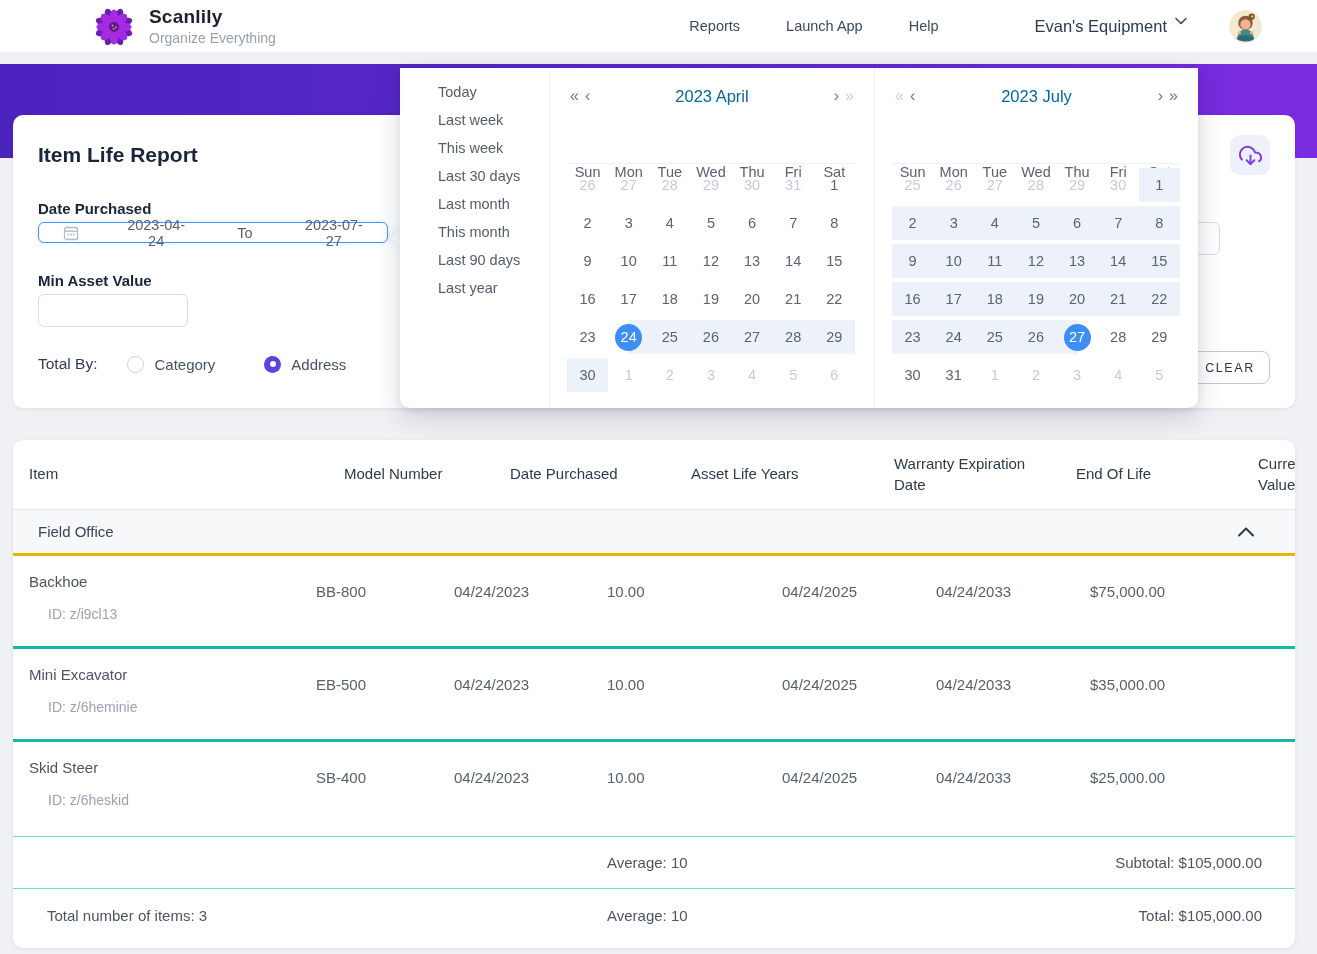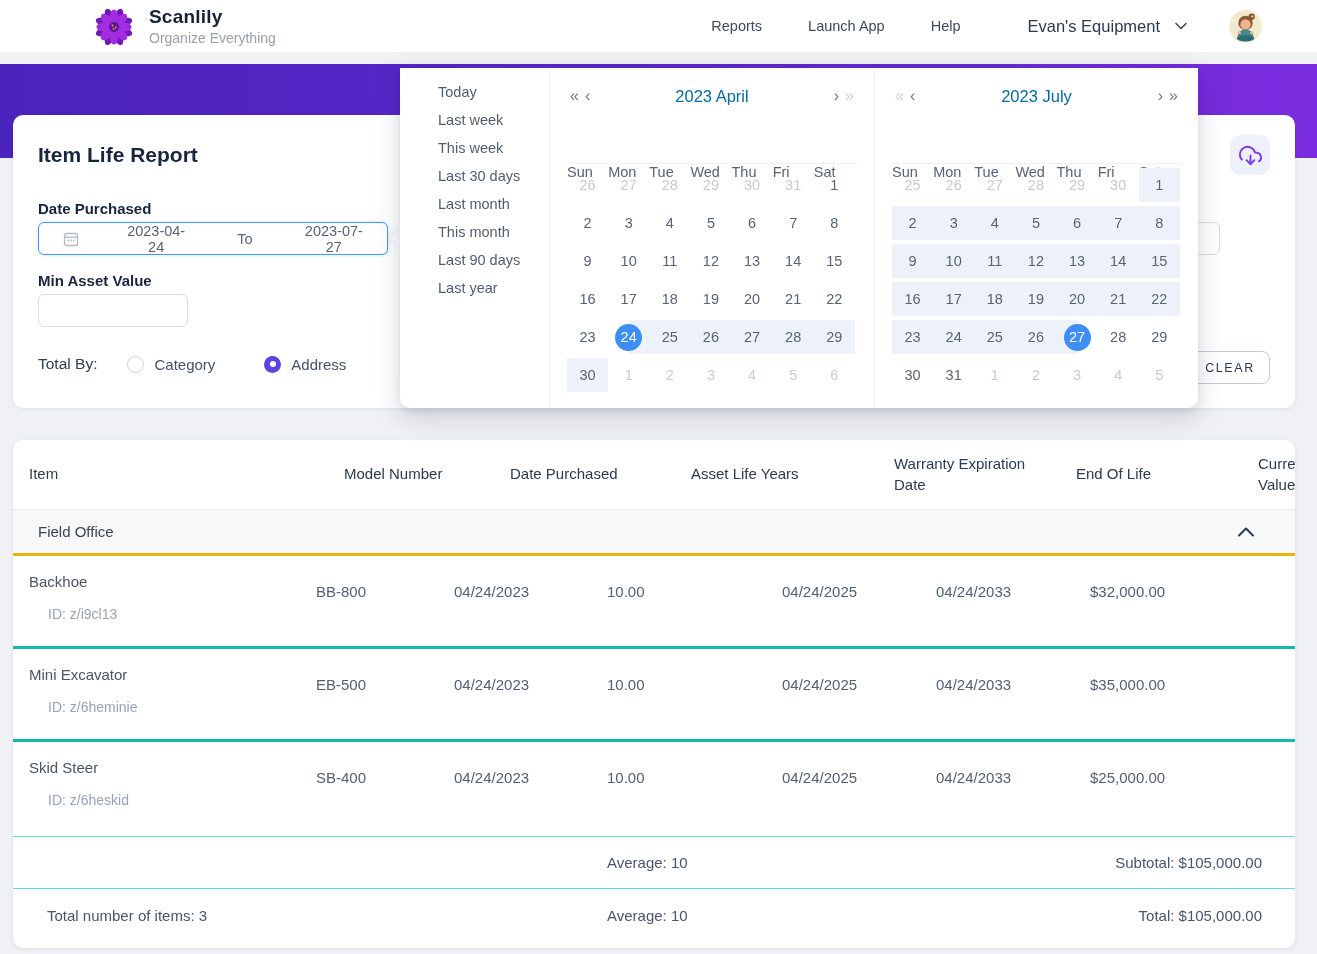"Evan's Equipment" .account { align-items: center -> none; gap: 15px -> 8px; margin-left: 67px -> 96px }
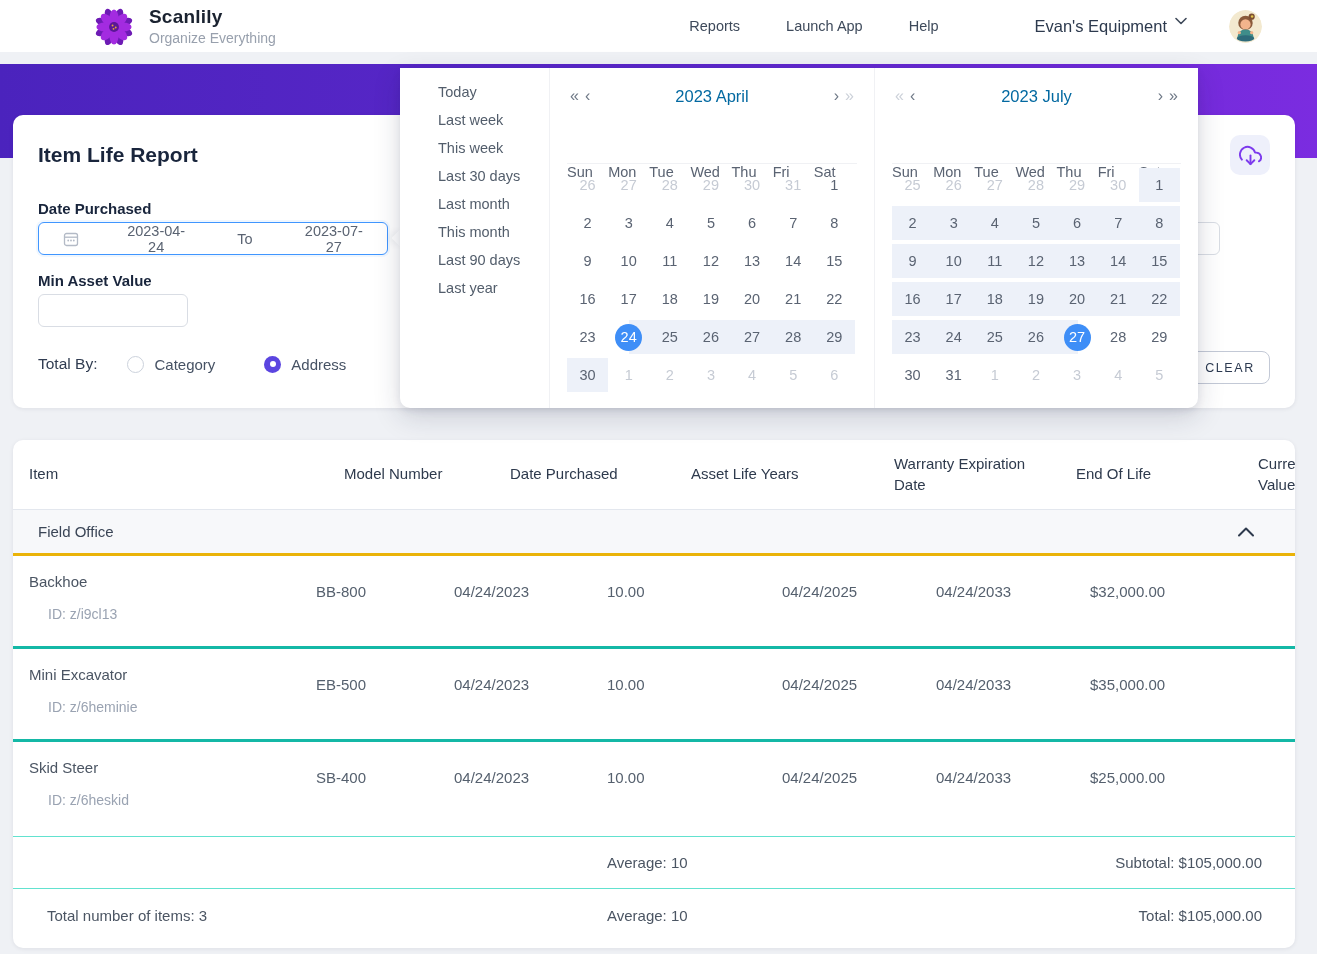"Sun" .wd { text-align: left -> center }
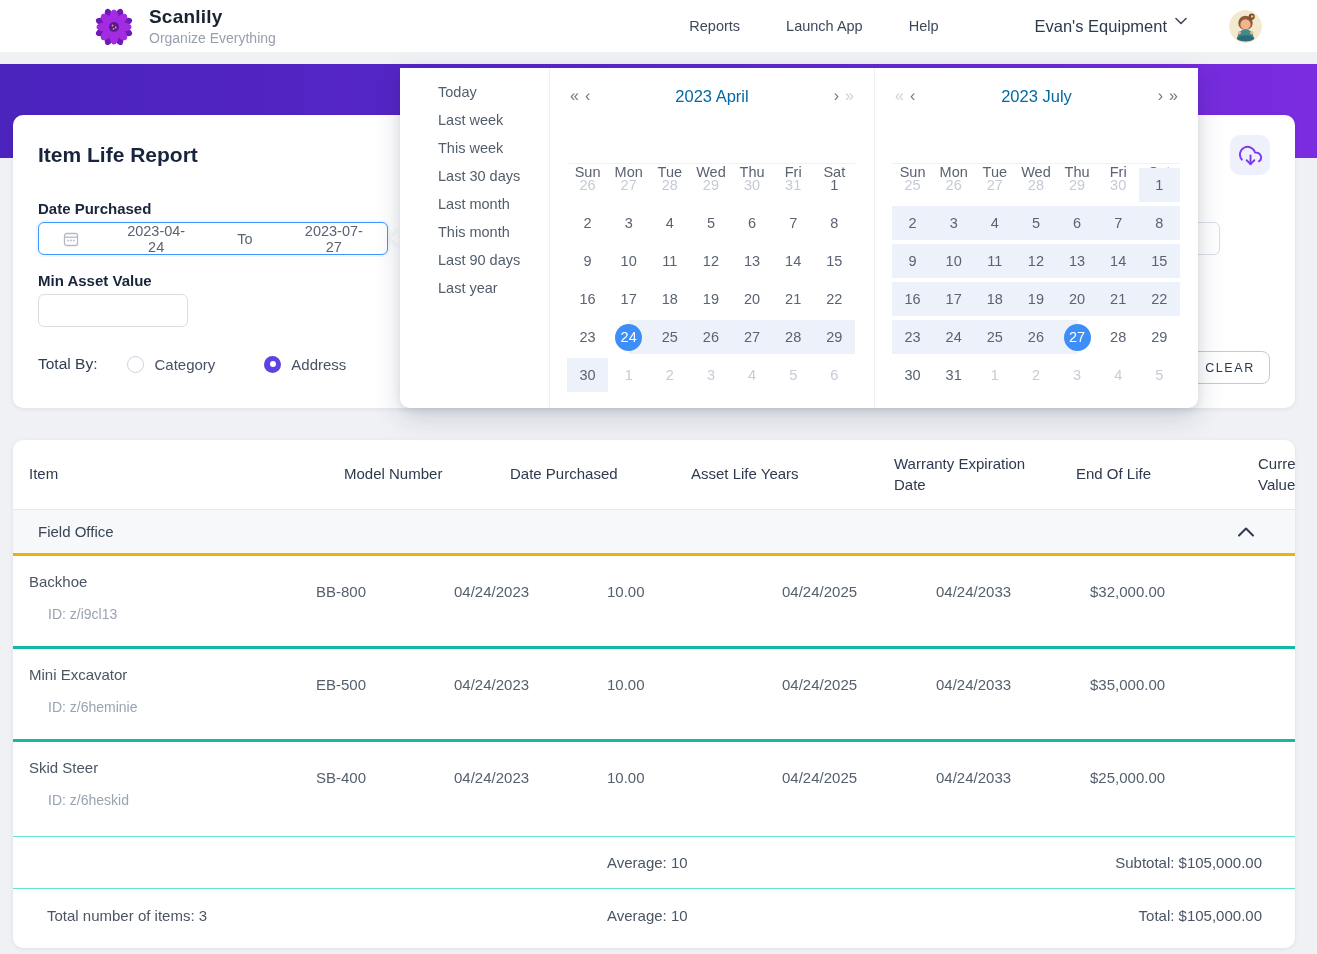"2023-04-24" .date-range { height: 33px -> 21px }
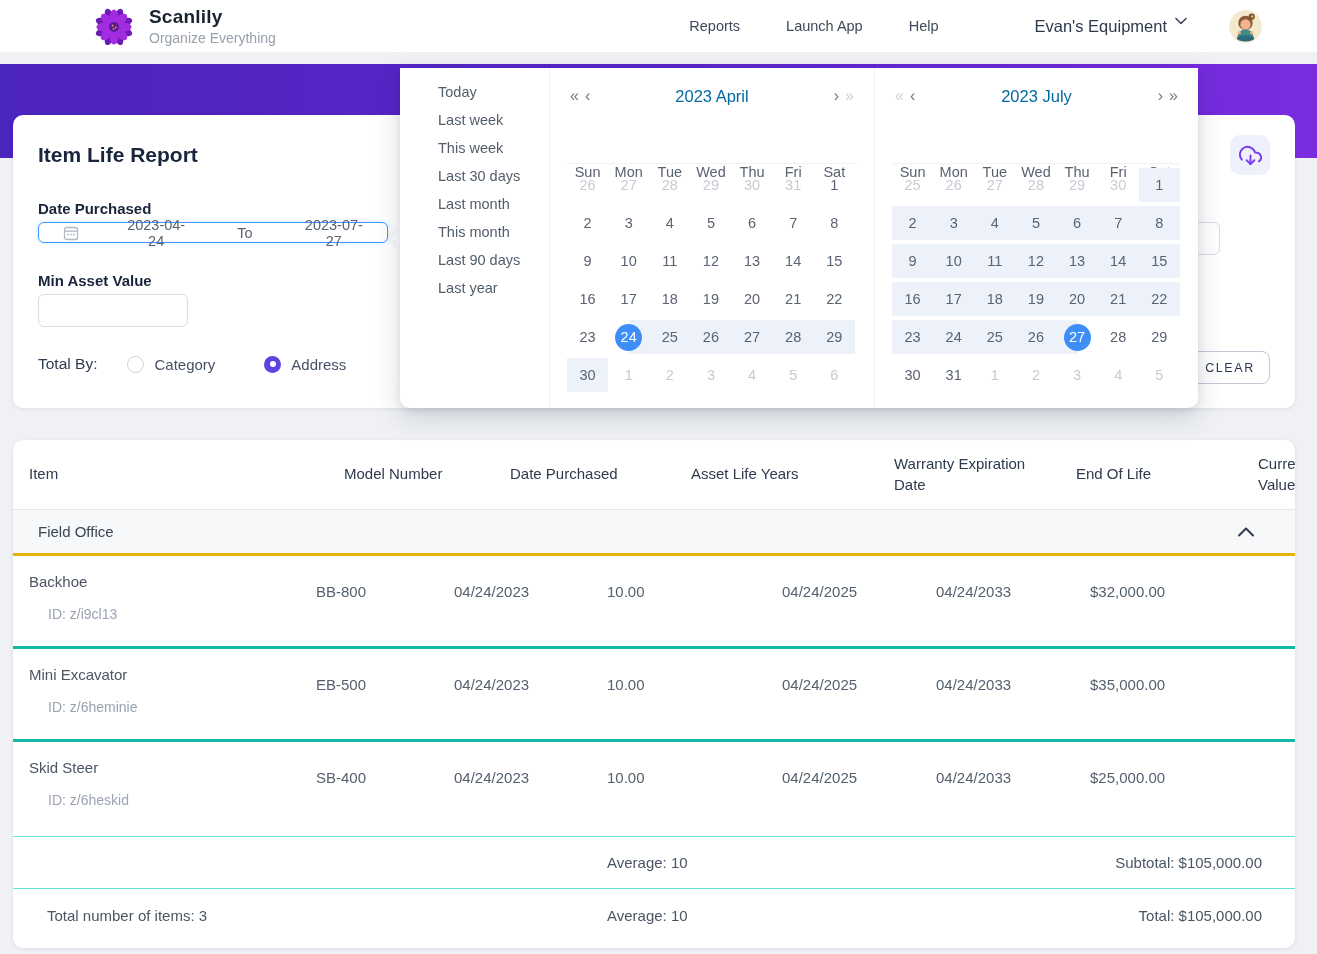"$32,000.00" div.v-cell { text: $32,000.00 -> $75,000.00 }
